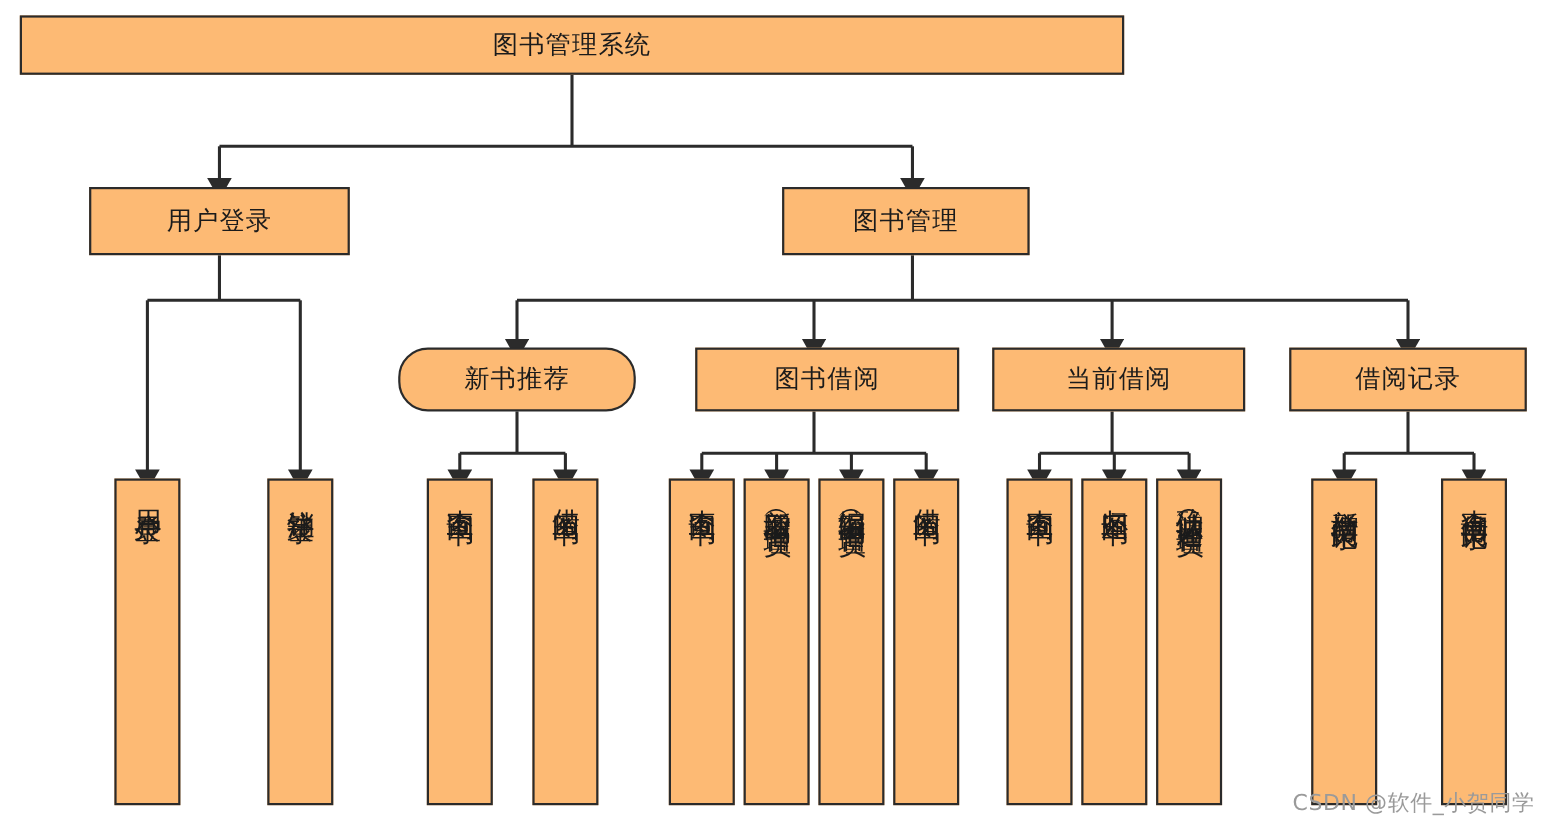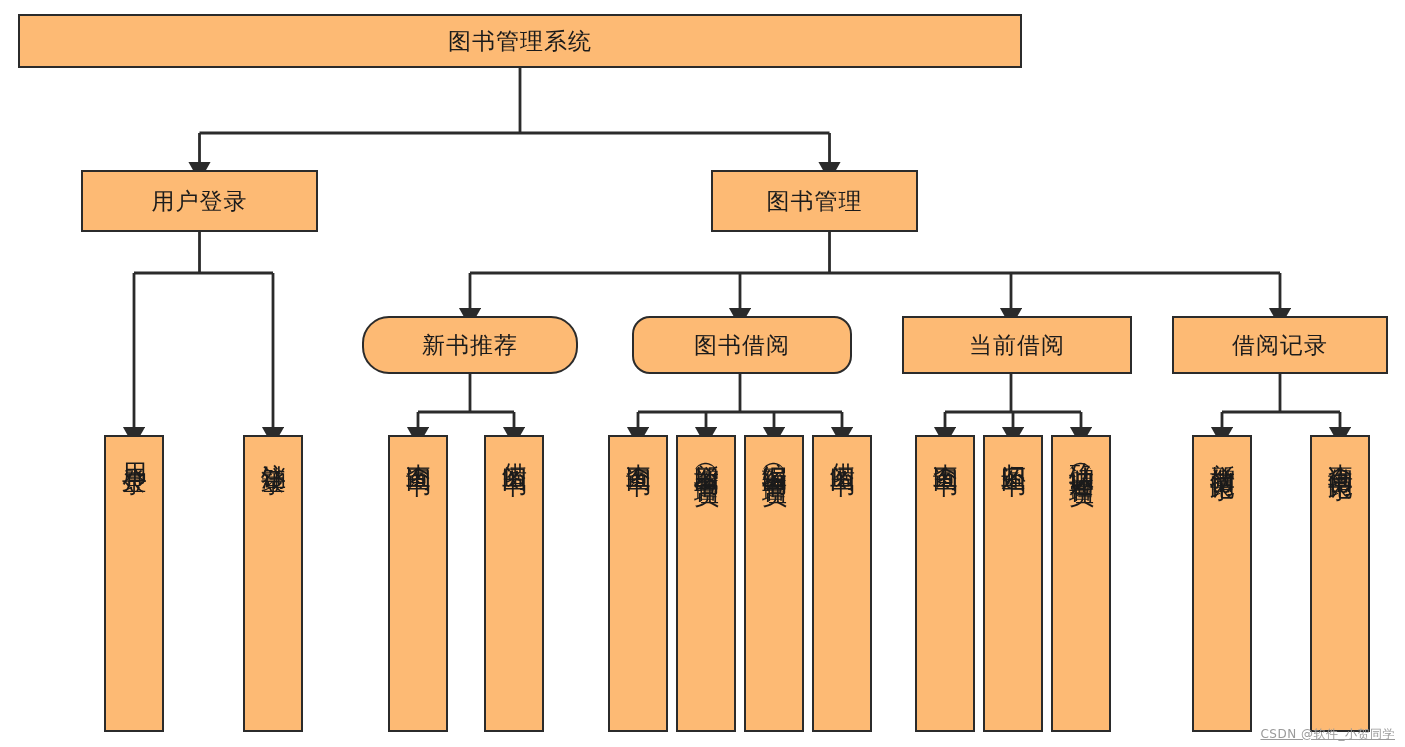"图书管理" div.node { width: 207px -> 225px }
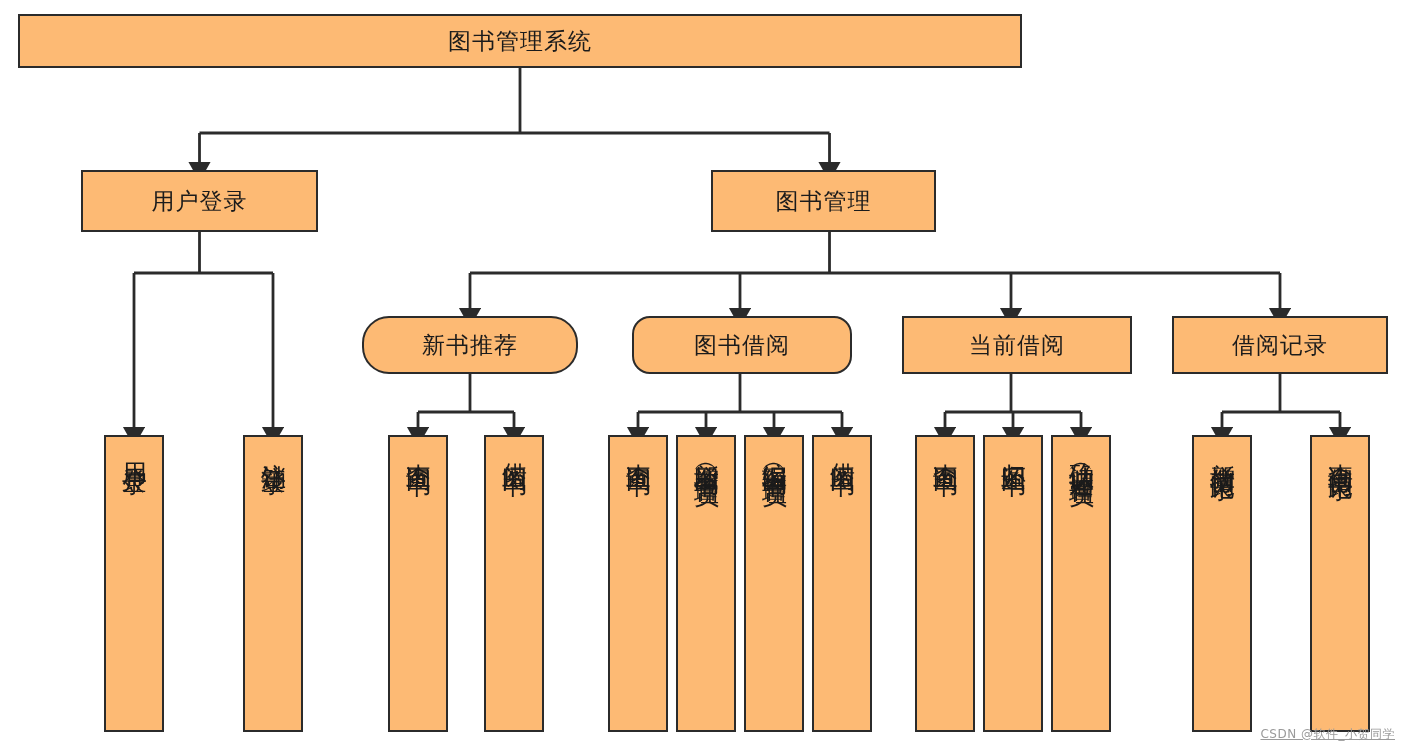"图书借阅" div.node { border-radius: 18px -> none; width: 220px -> 240px }
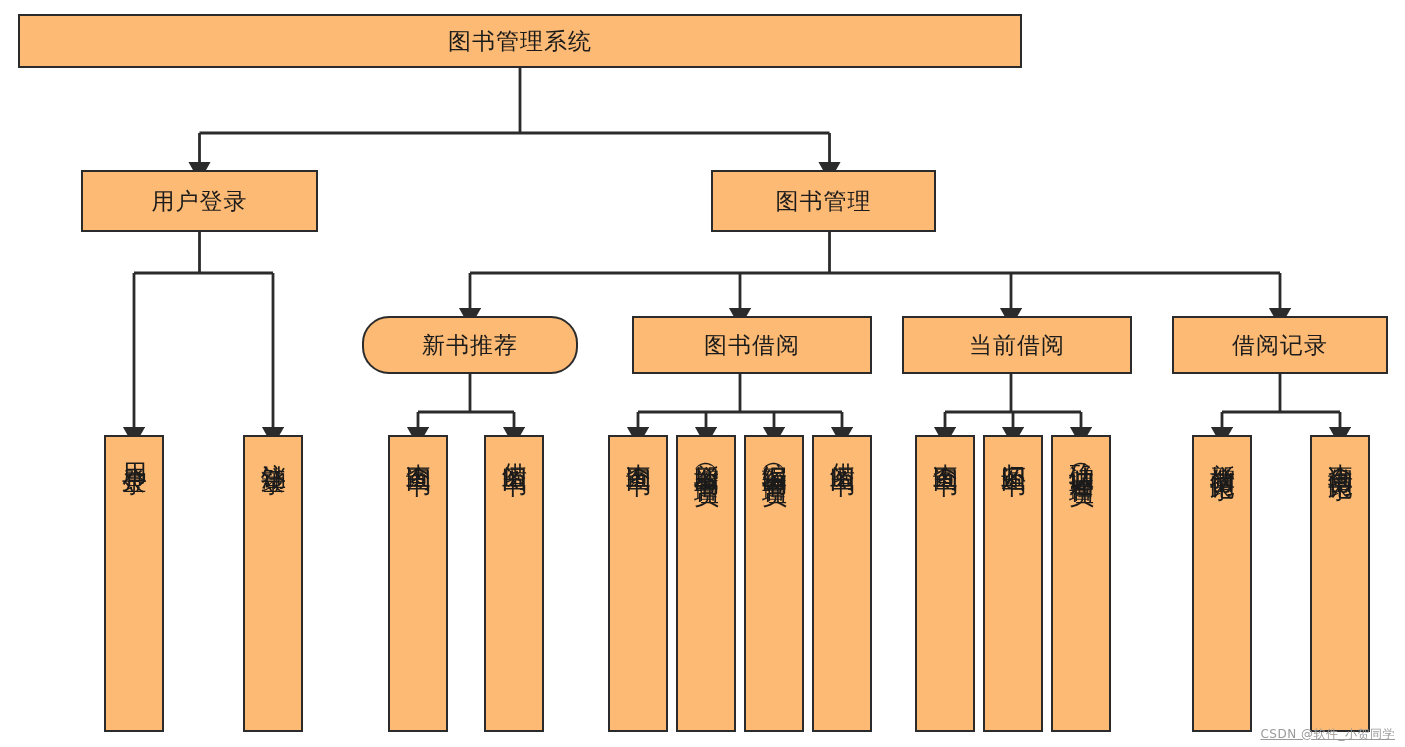"CSDN @软件_小贺同学" .watermark { font-size: 12px -> 20px; text-decoration: underline -> none }
